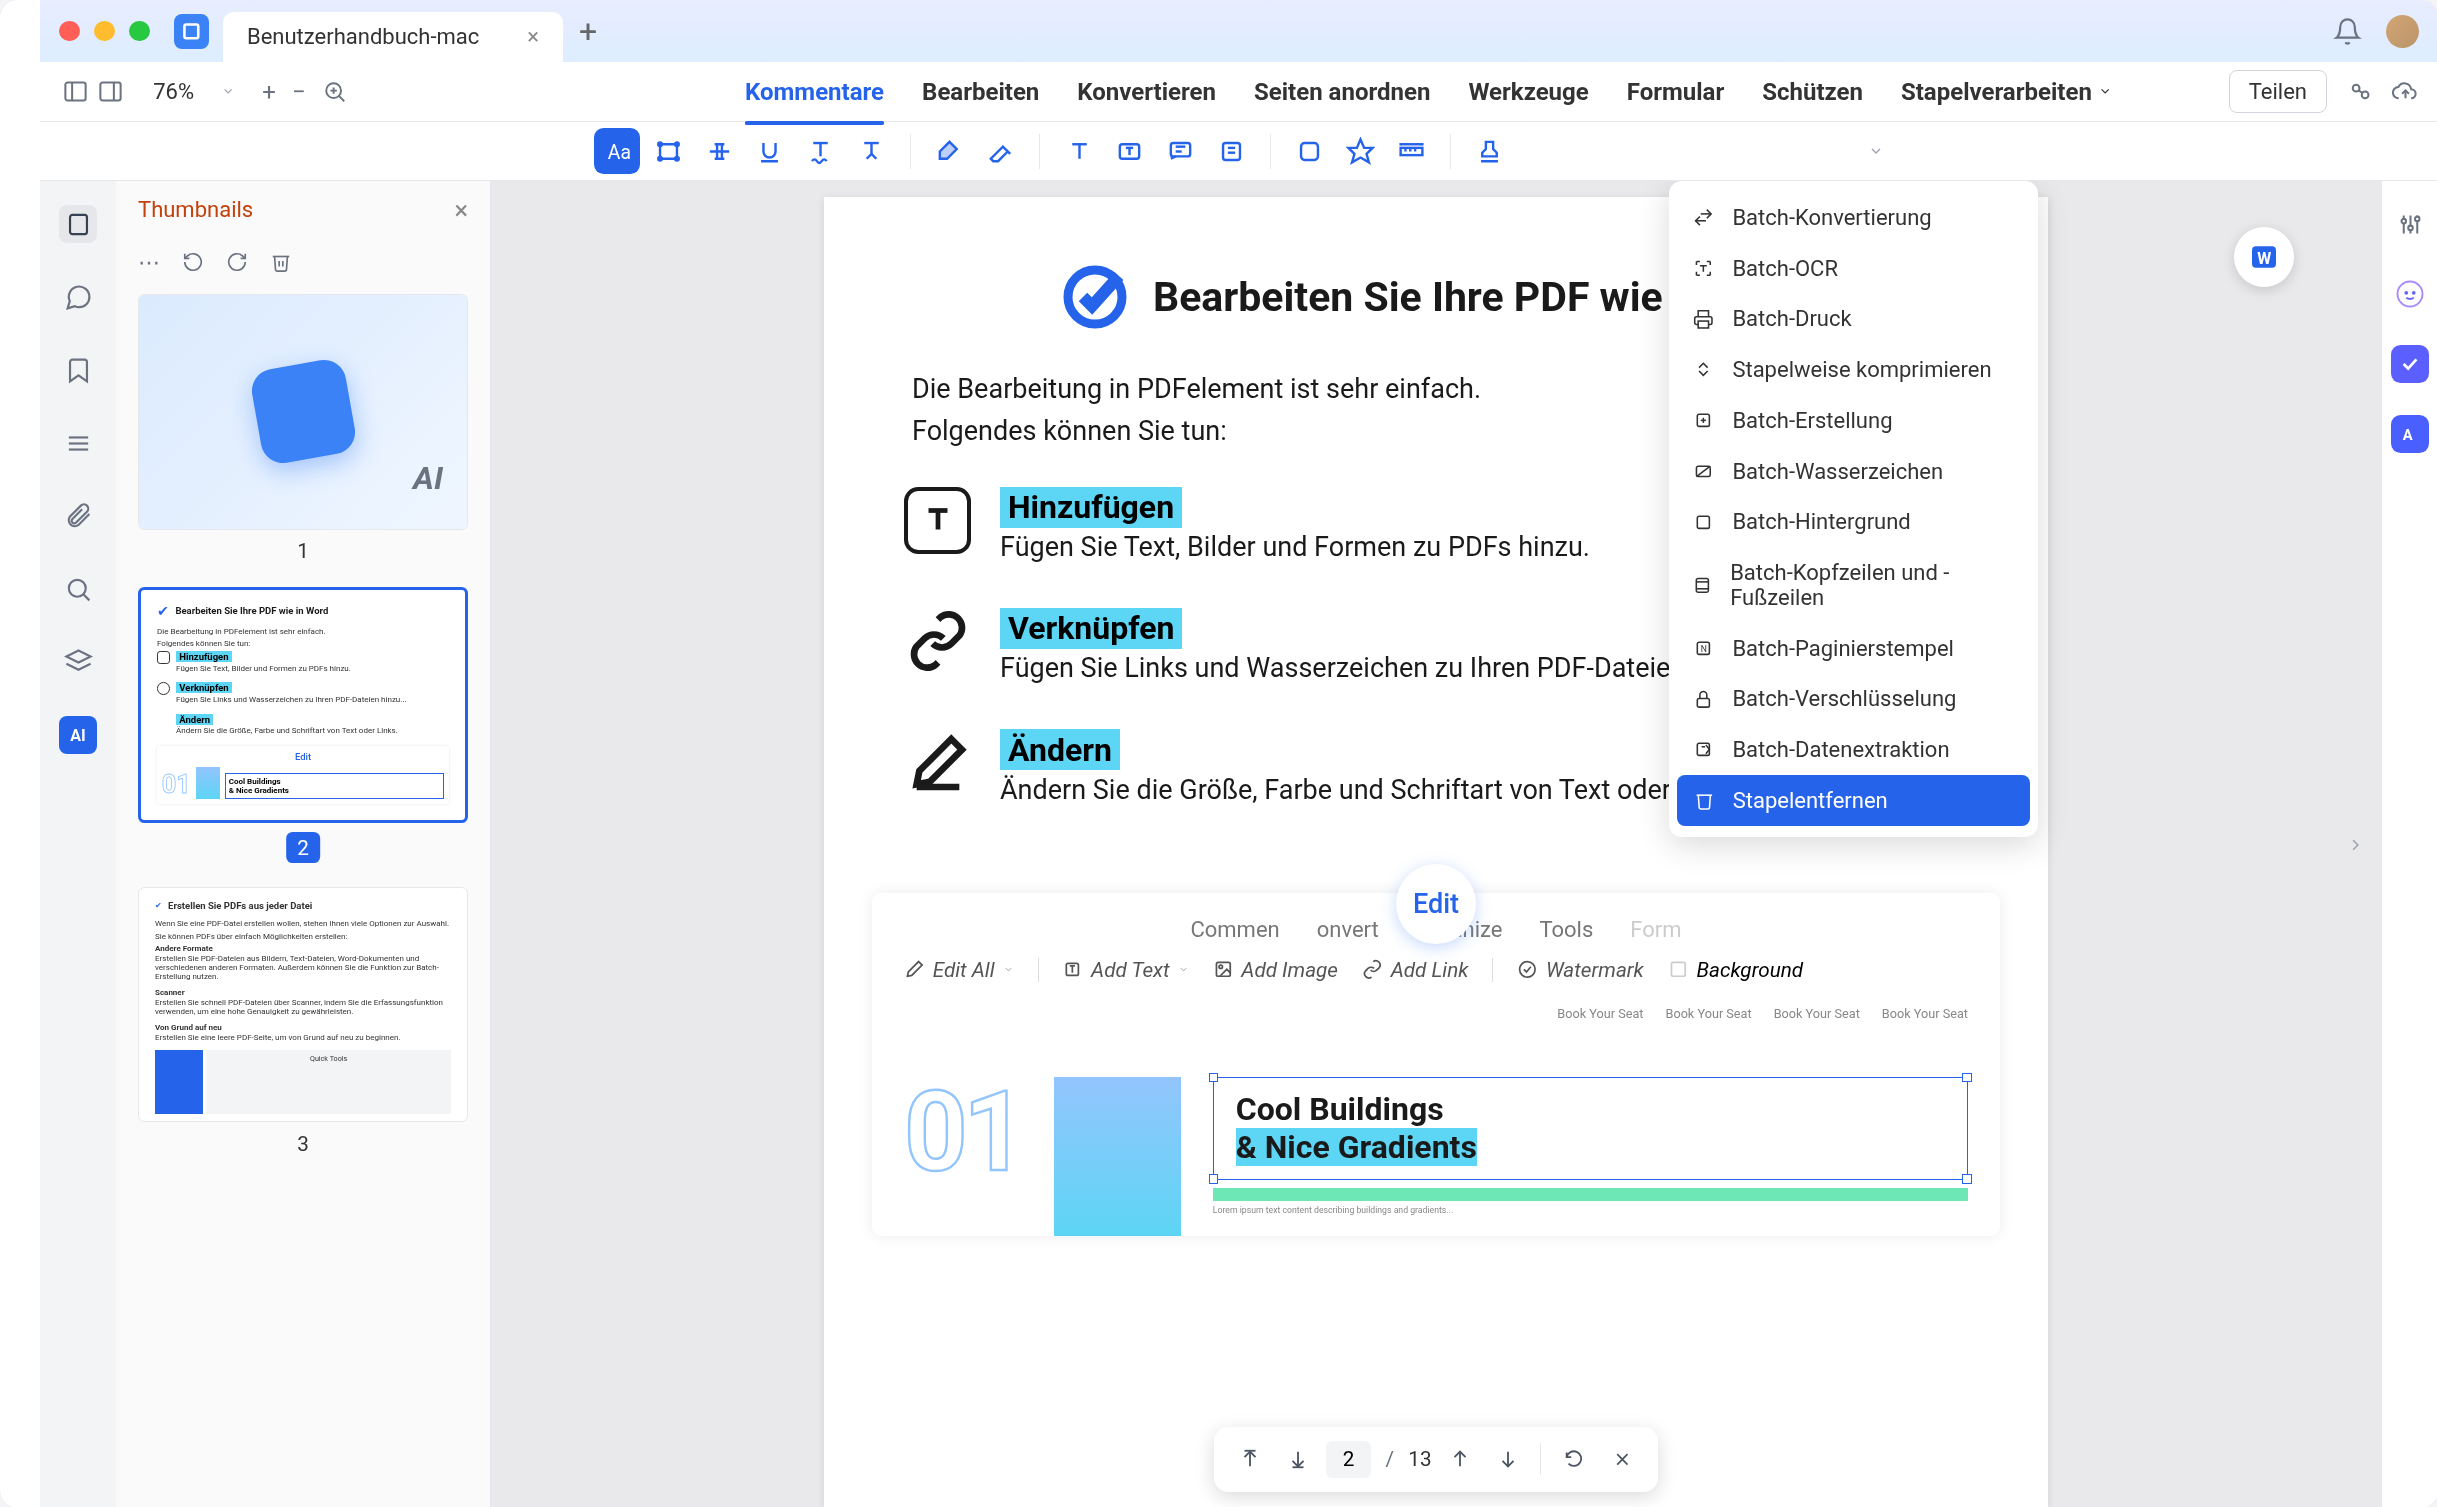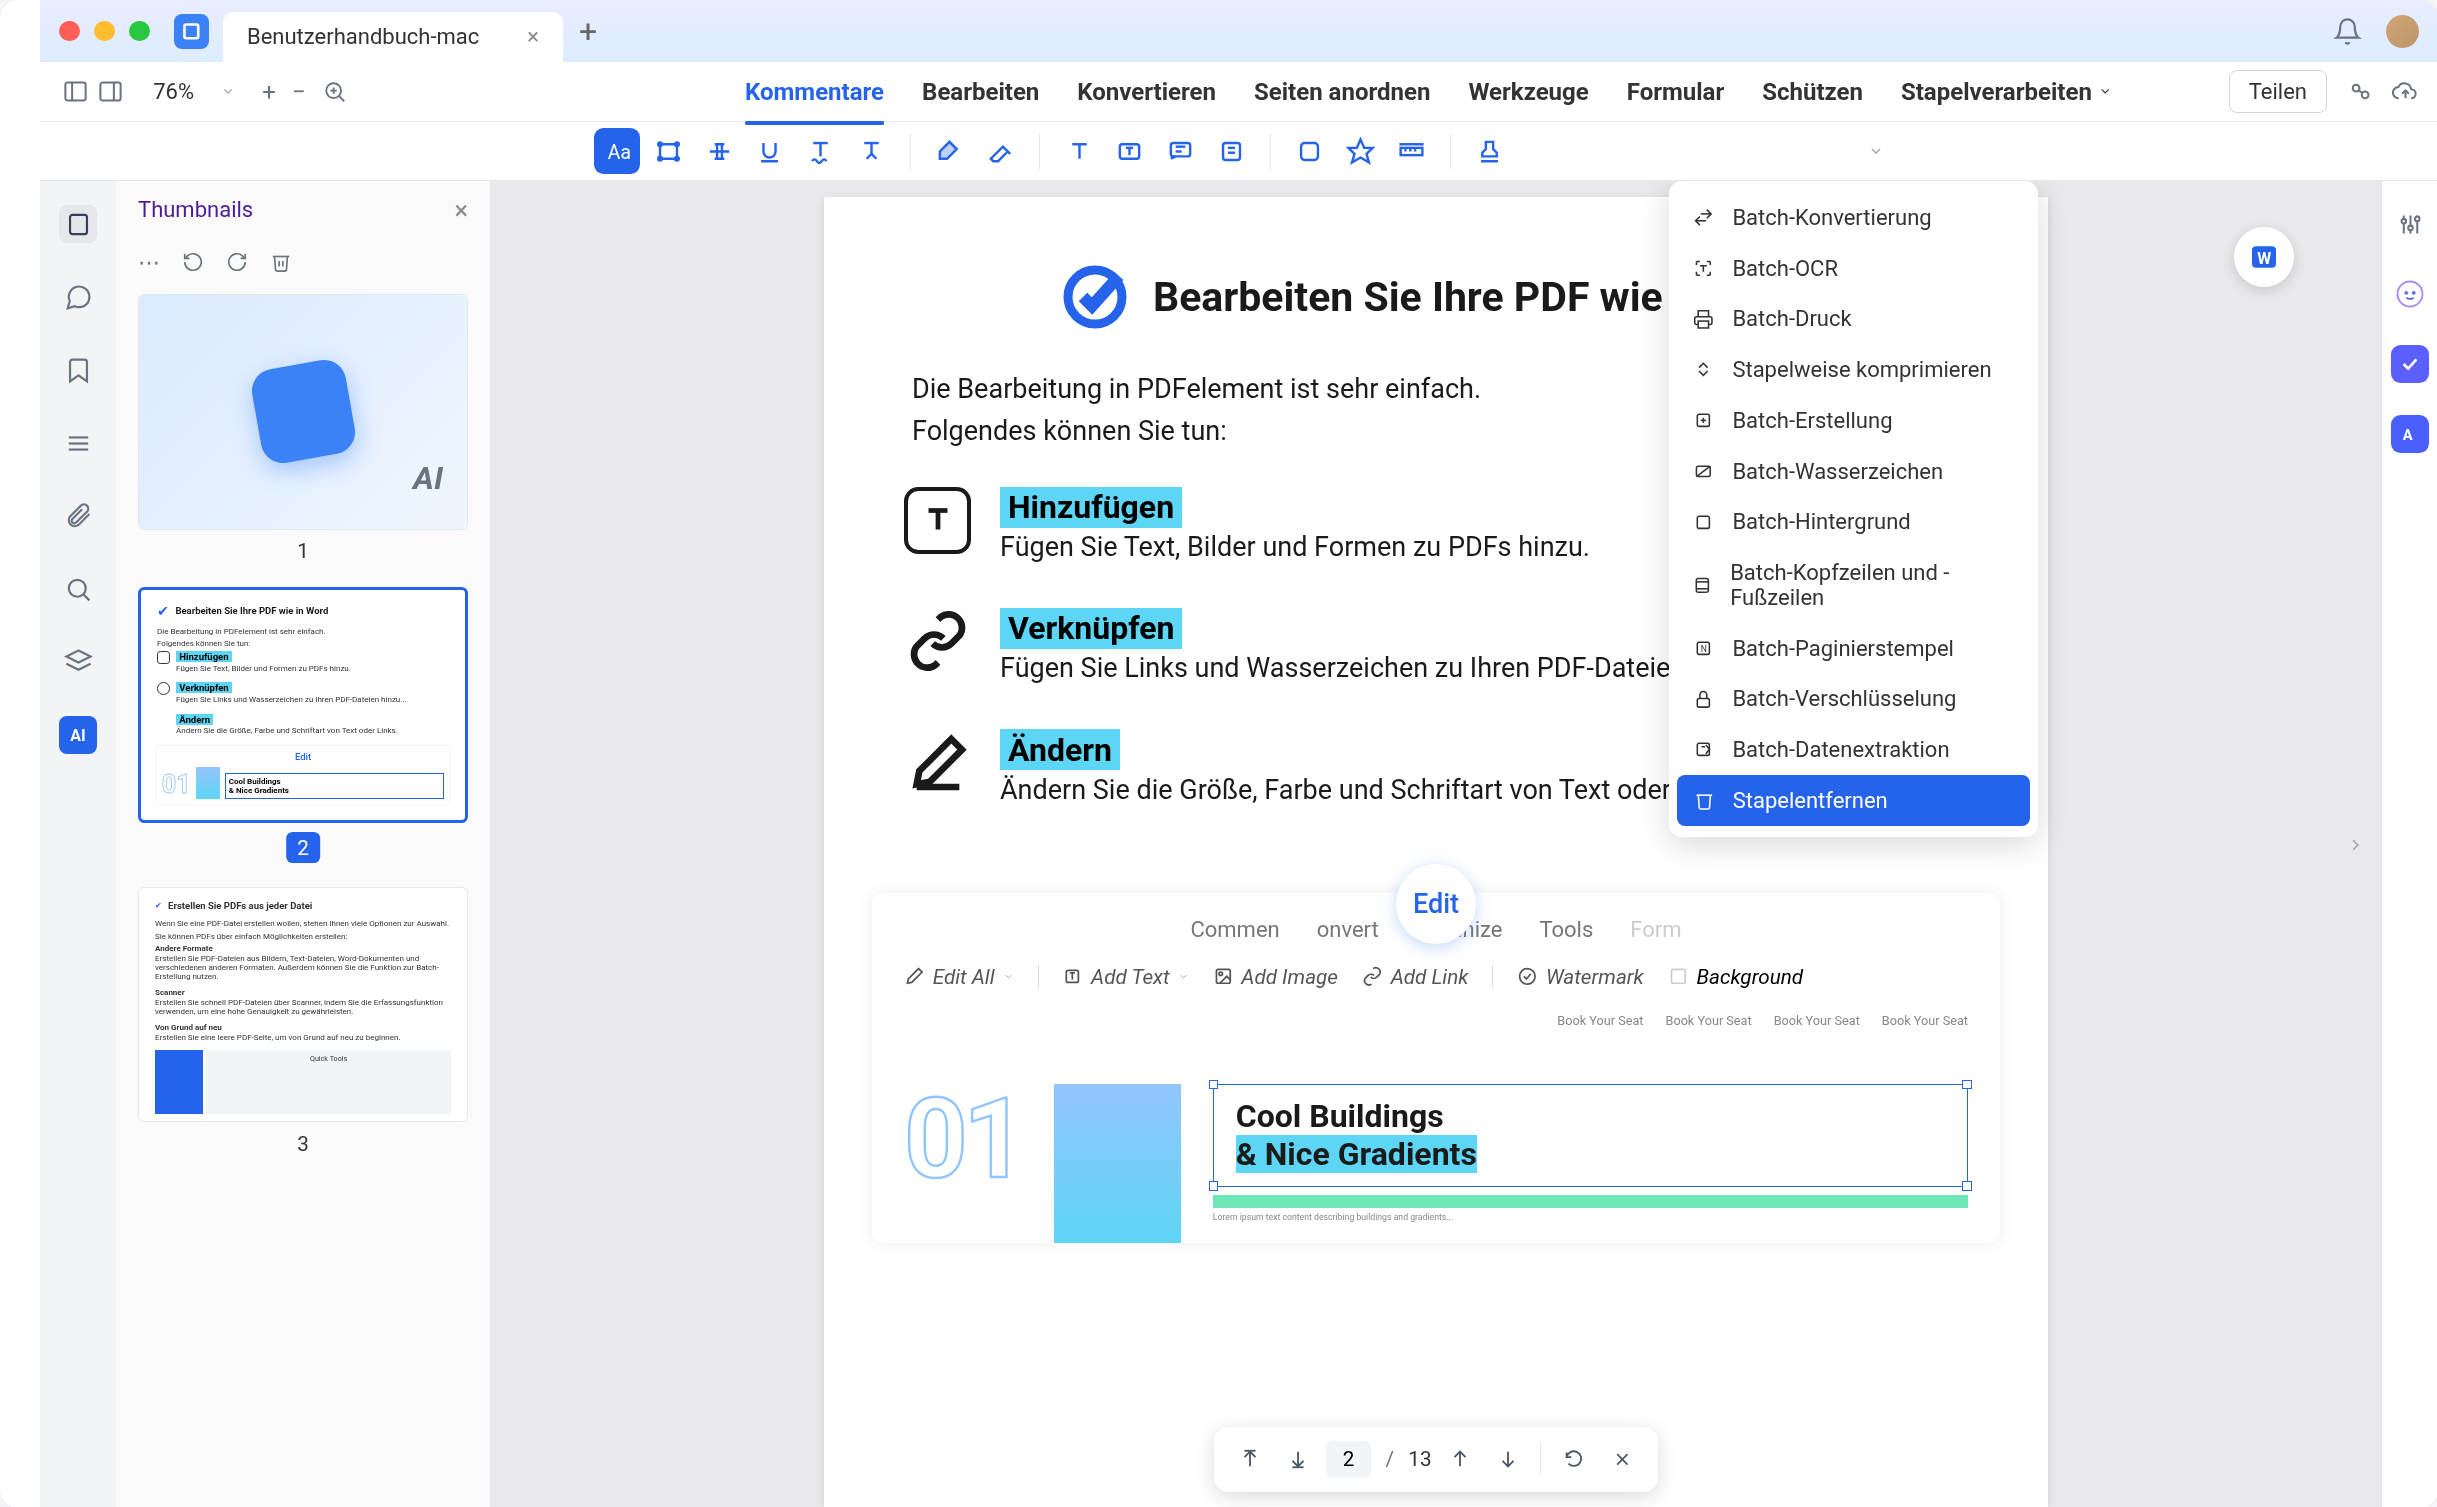"Thumbnails" .thumbnail-title { color: #4c1d95 -> #c2410c }
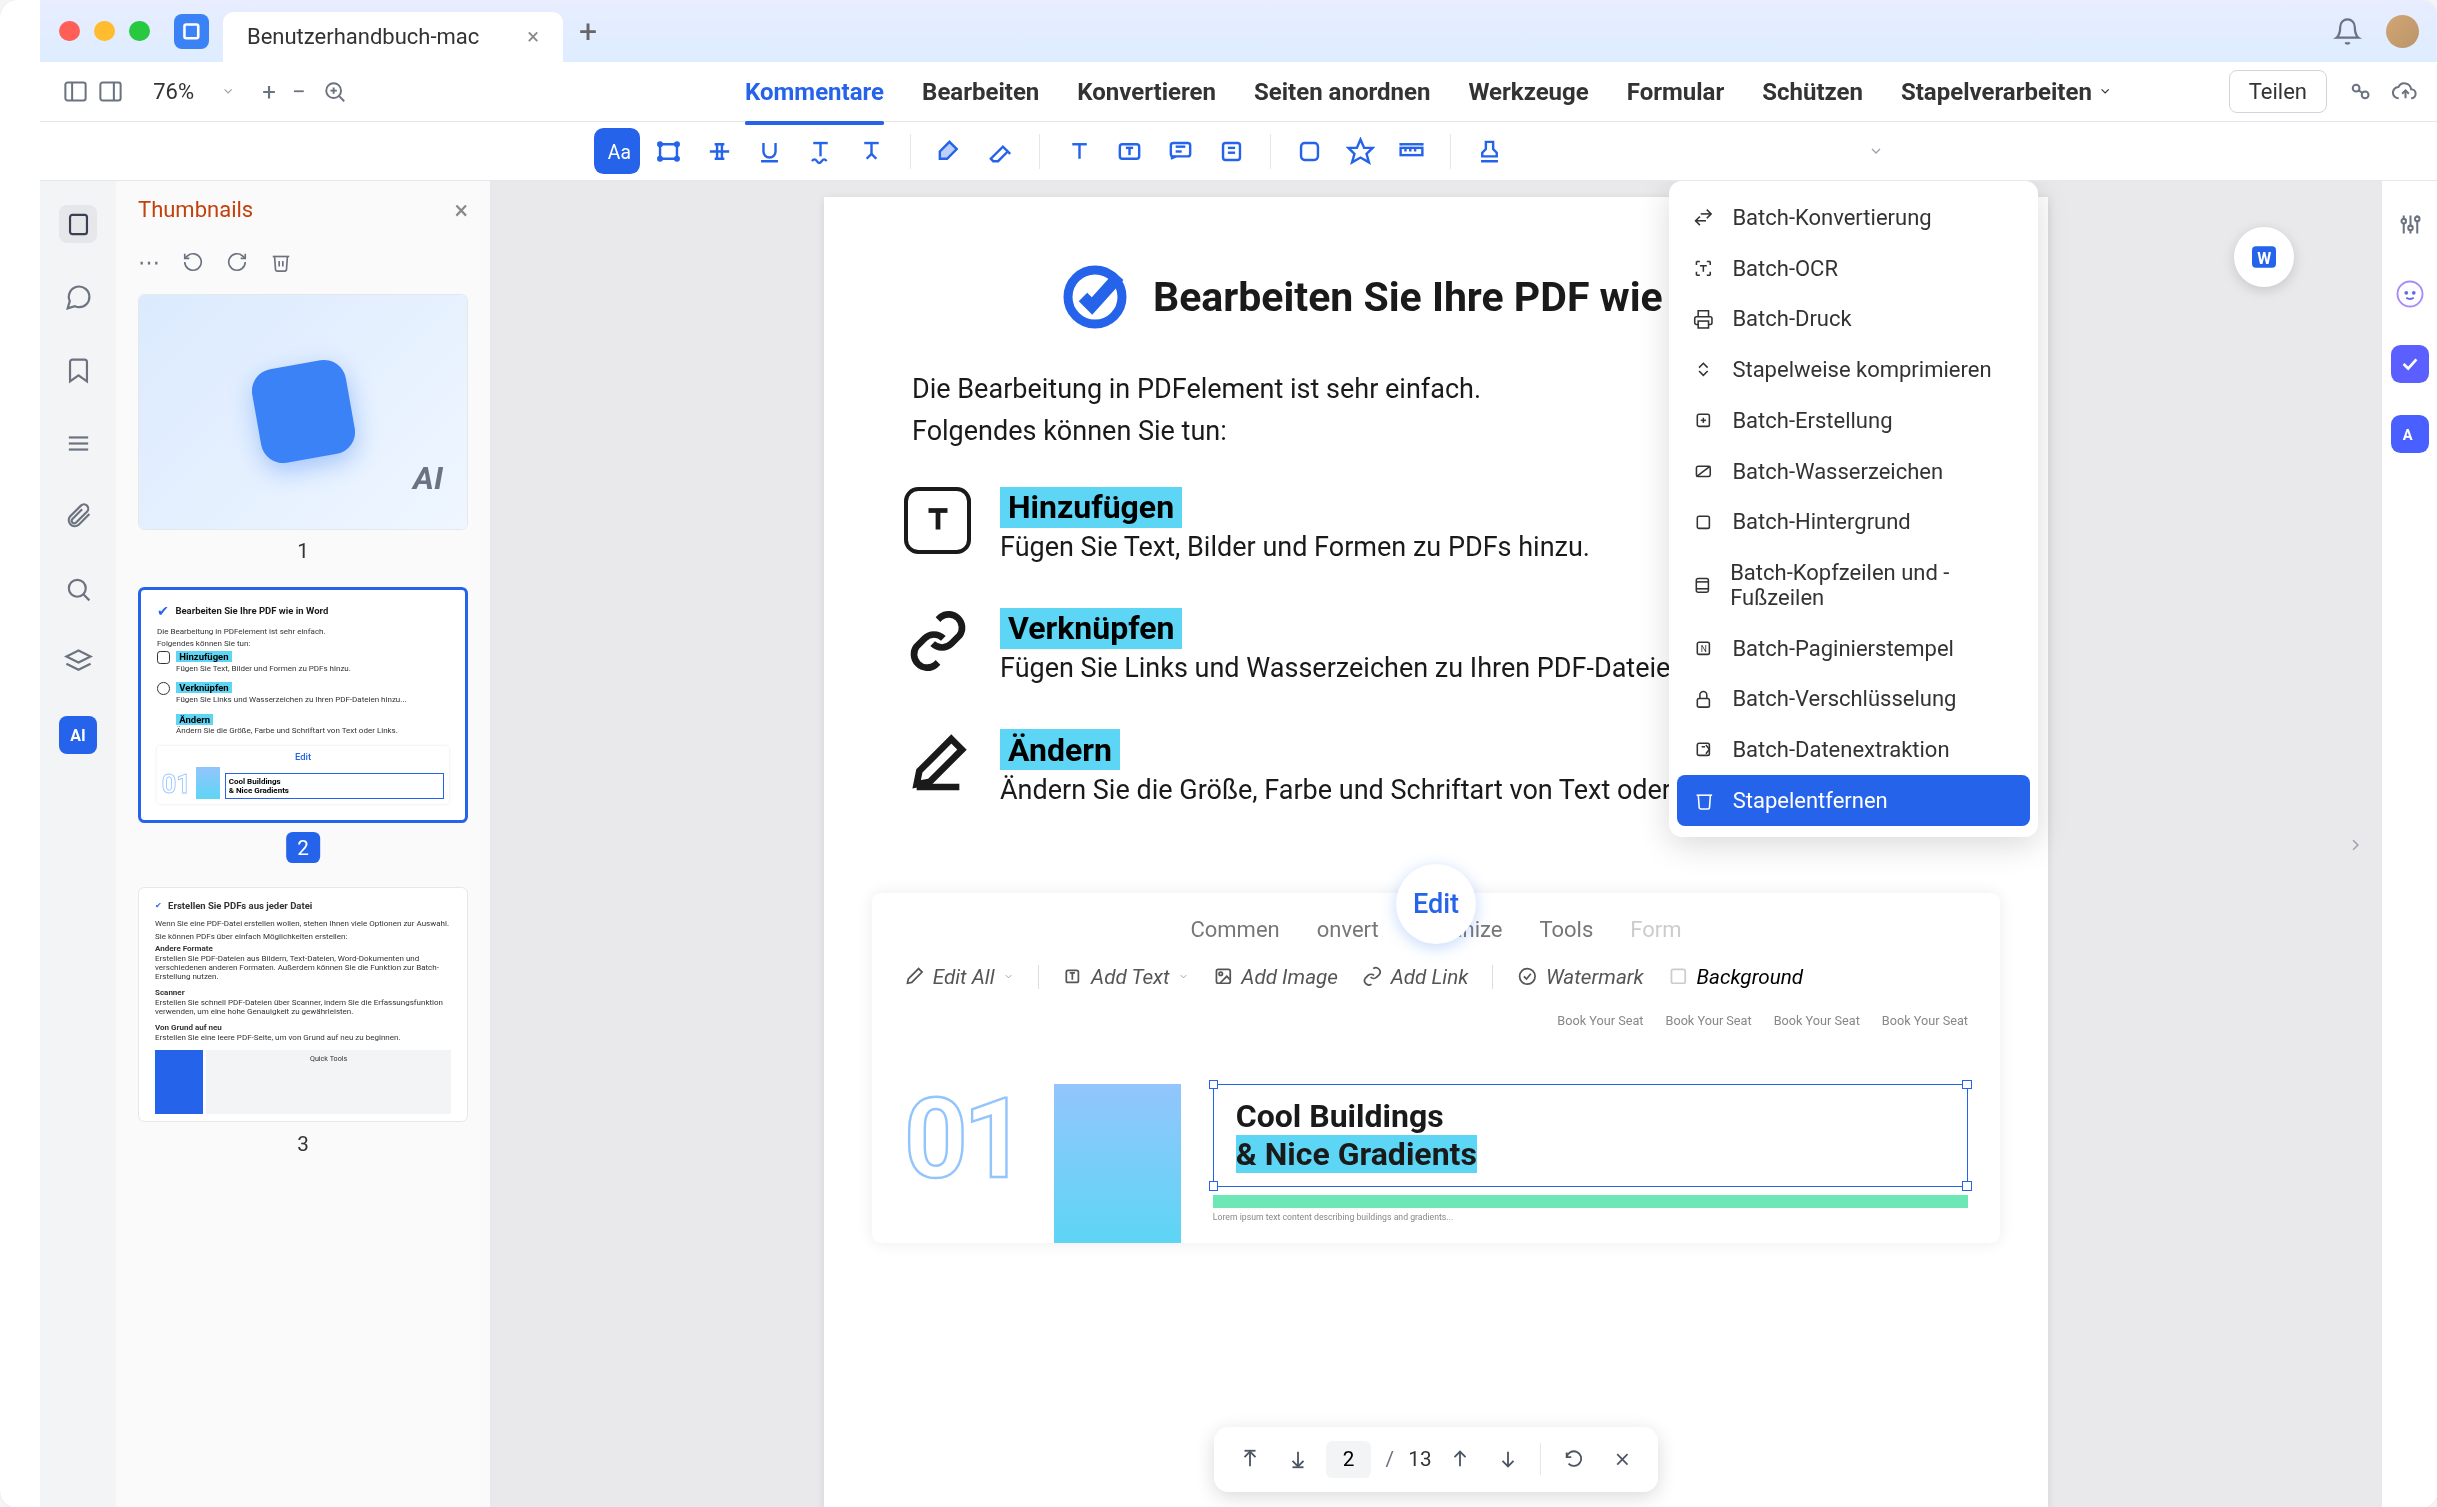"Commen" .embedded-tabs { margin-bottom: 23px -> 16px }
